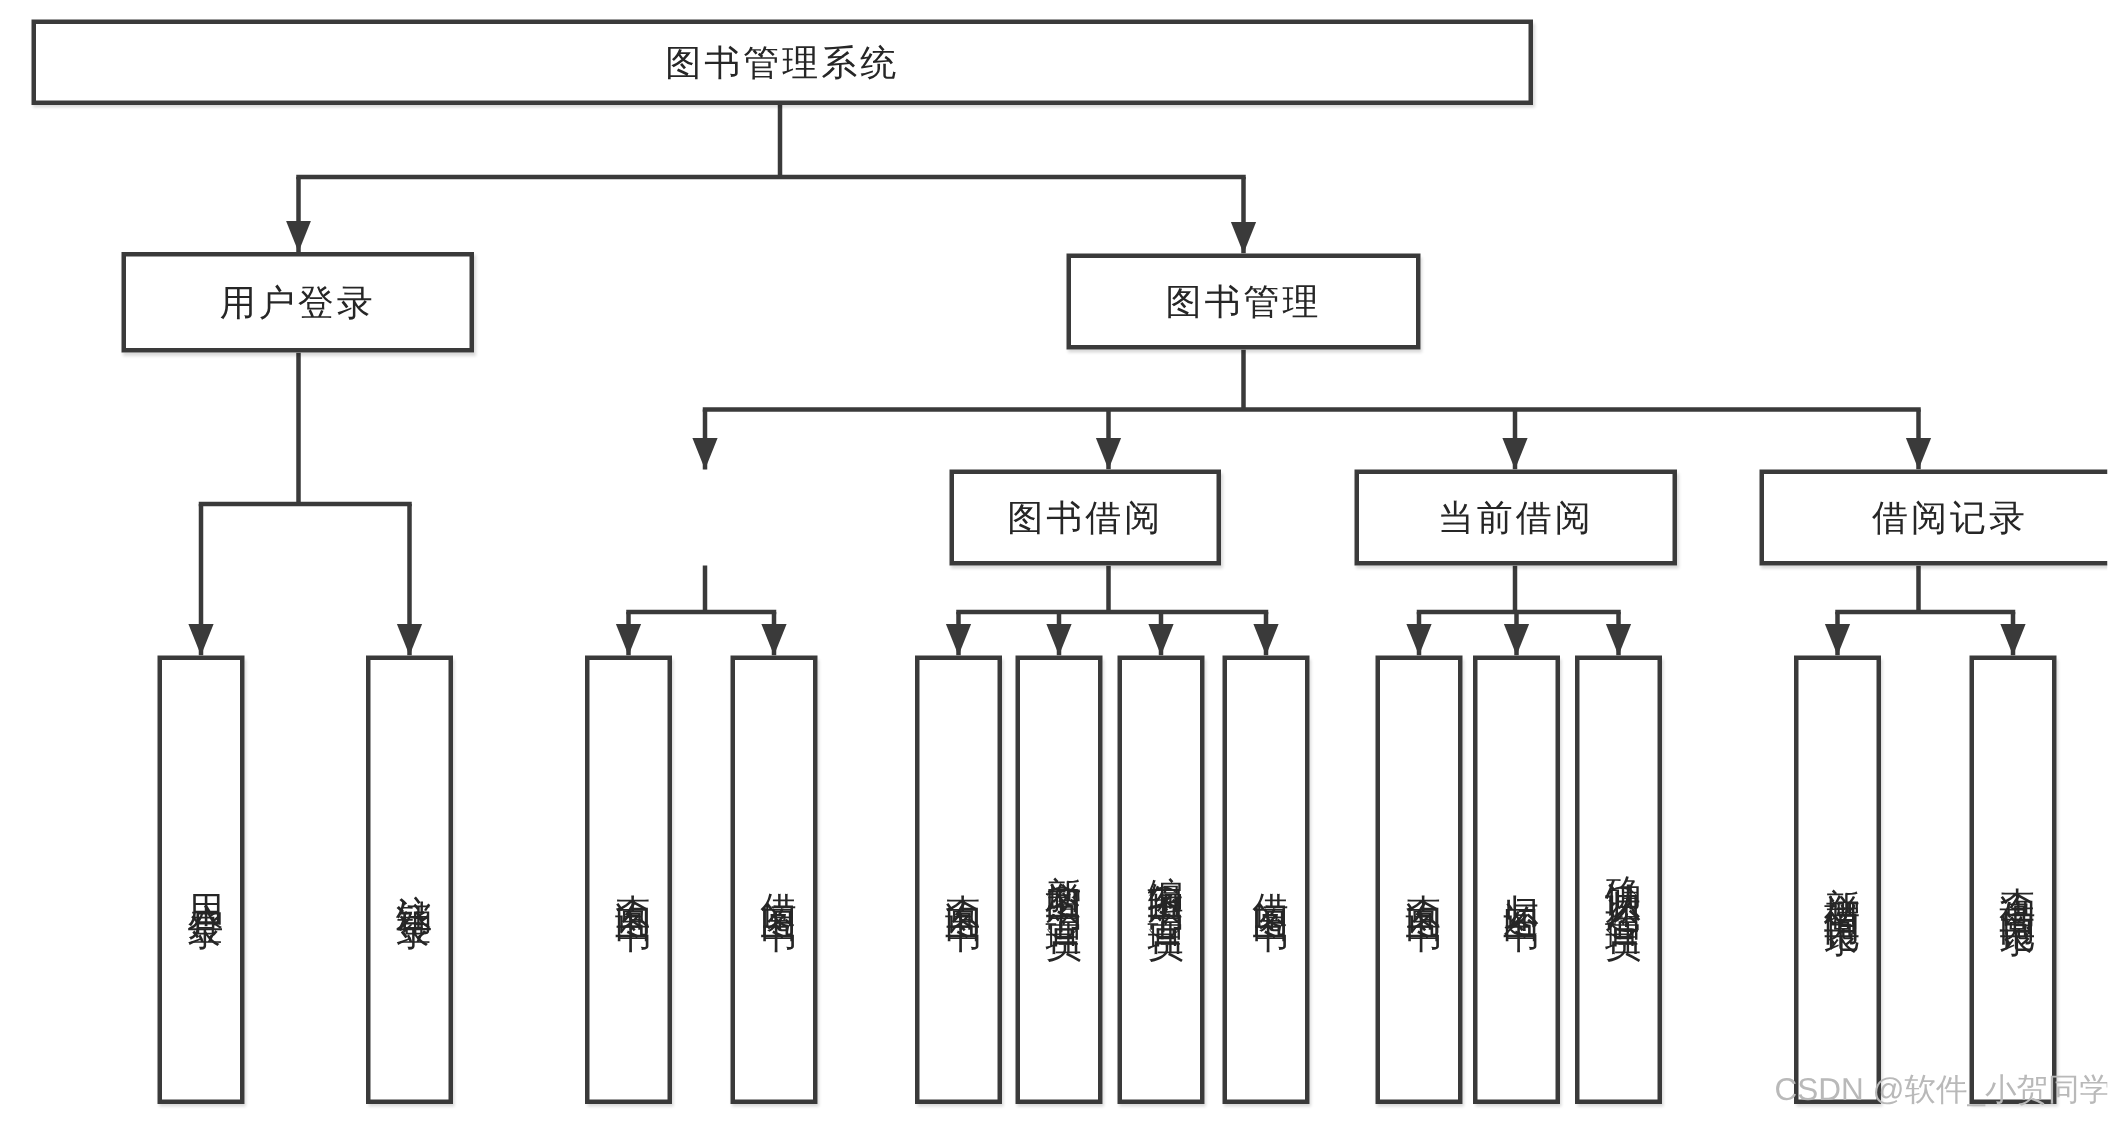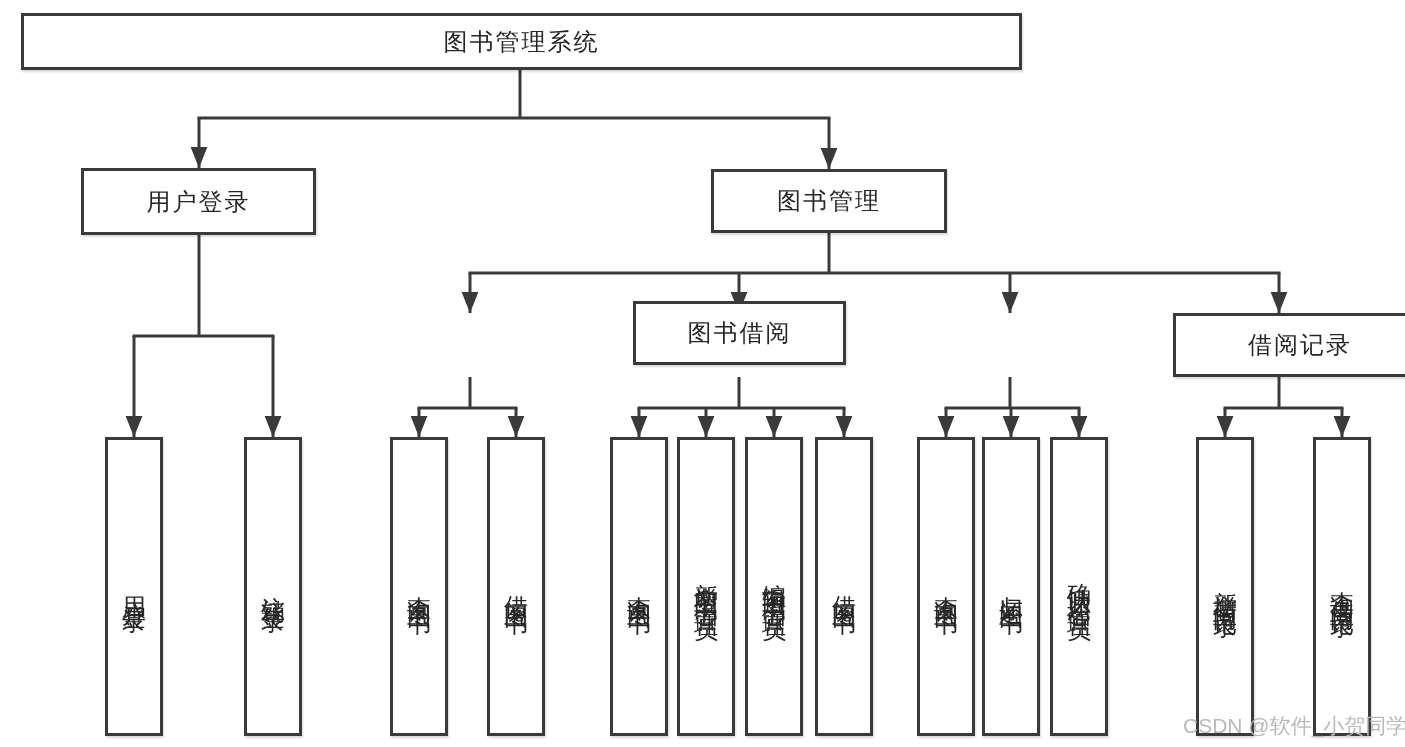"图书管理系统" .box { font-family: none -> Liberation Mono, monospace }
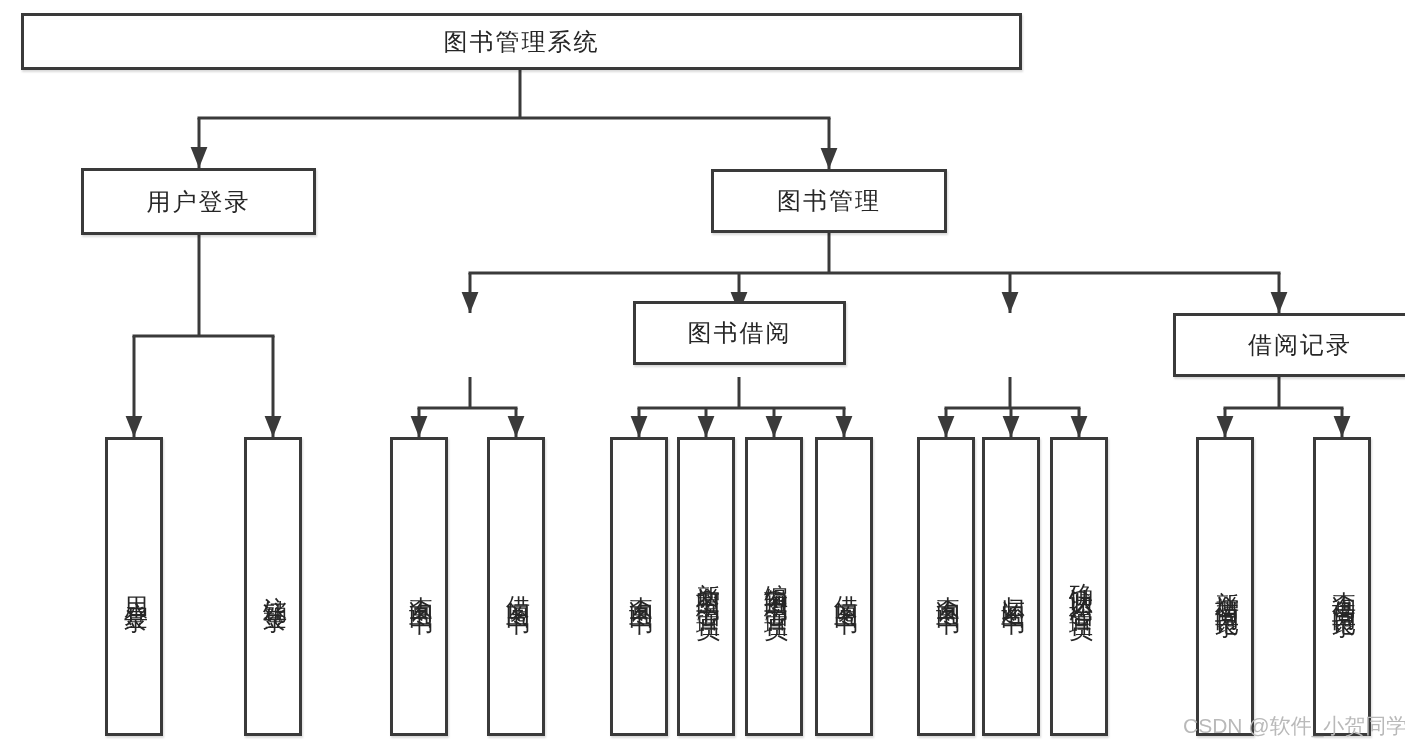"图书借阅" div.box { top: 301px -> 313px; width: 213px -> 181px }
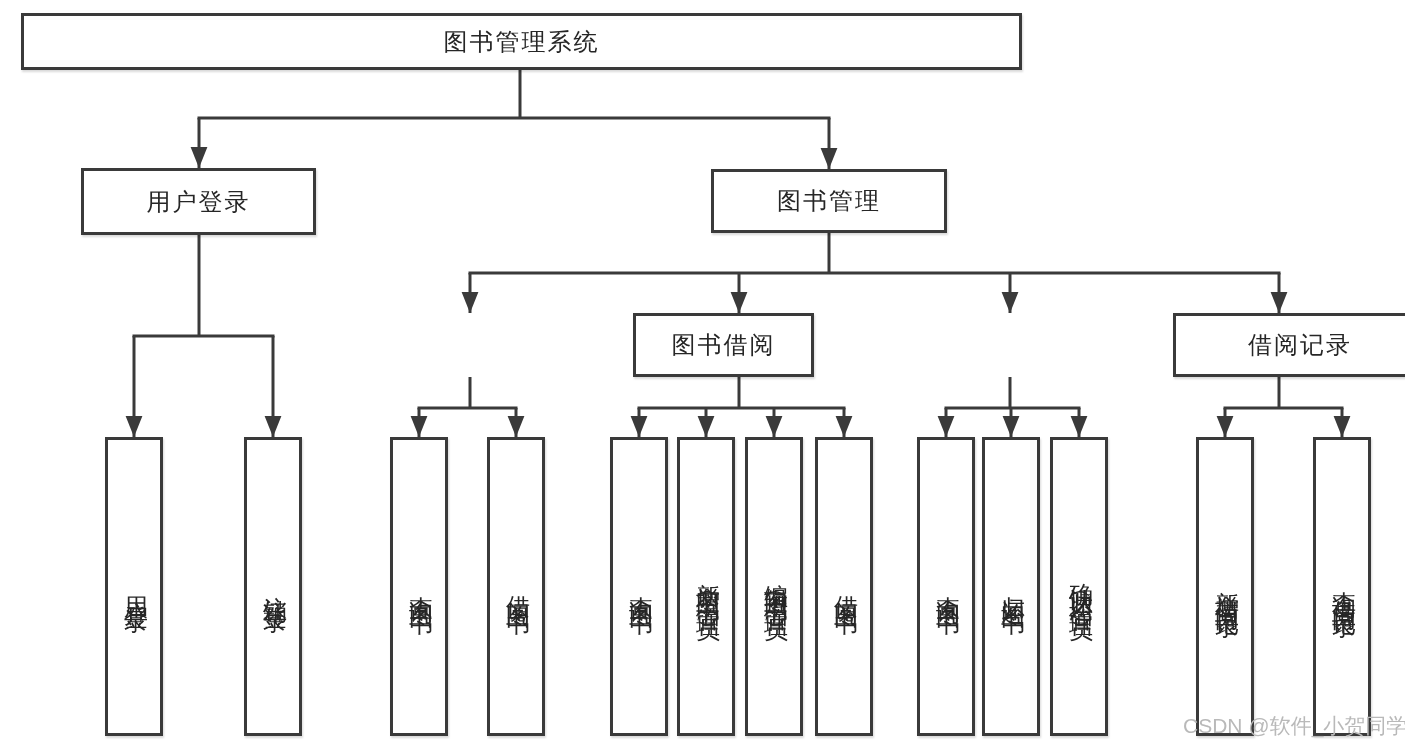"当前借阅" div.box { html: none -> <div> <span>当前借阅</span> </div> }
